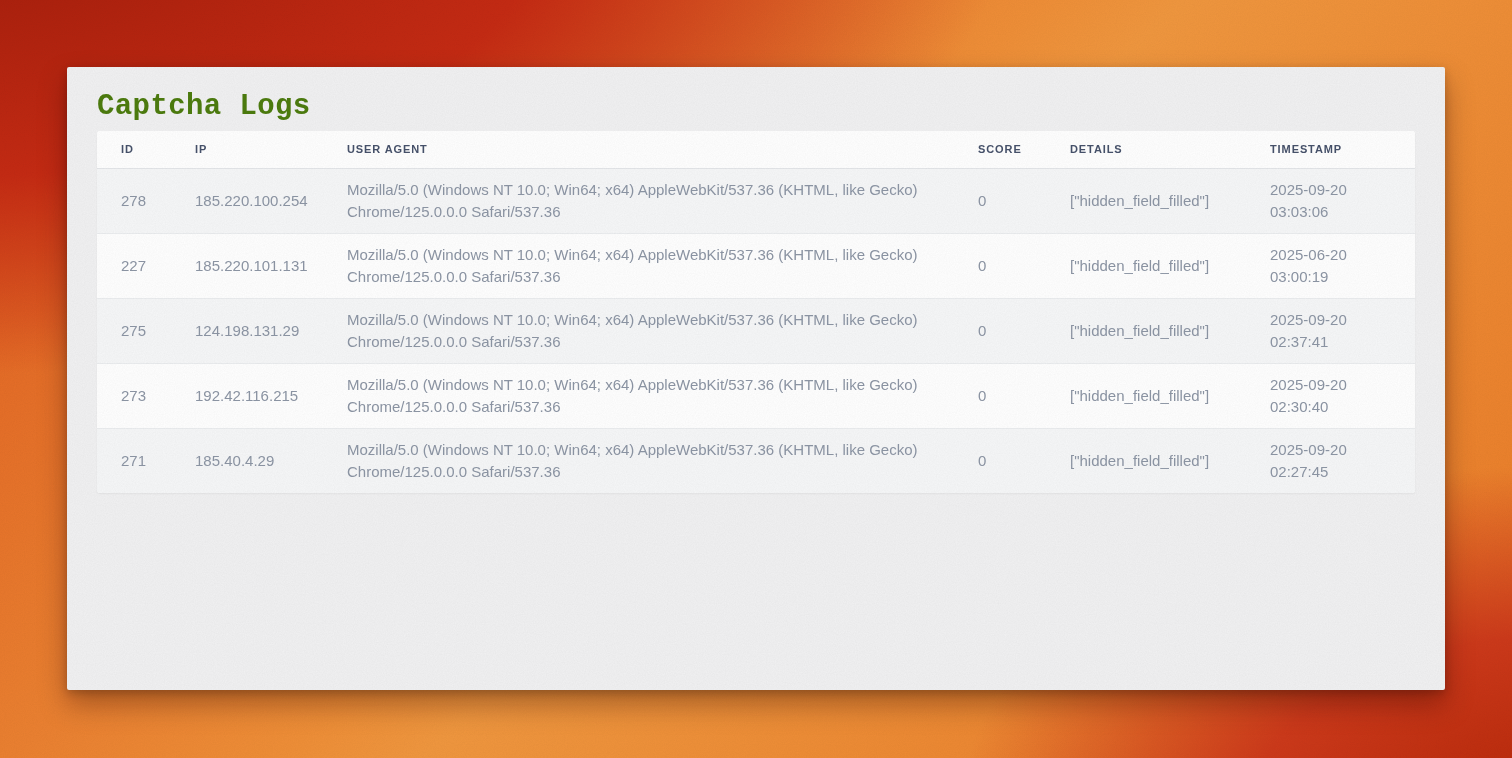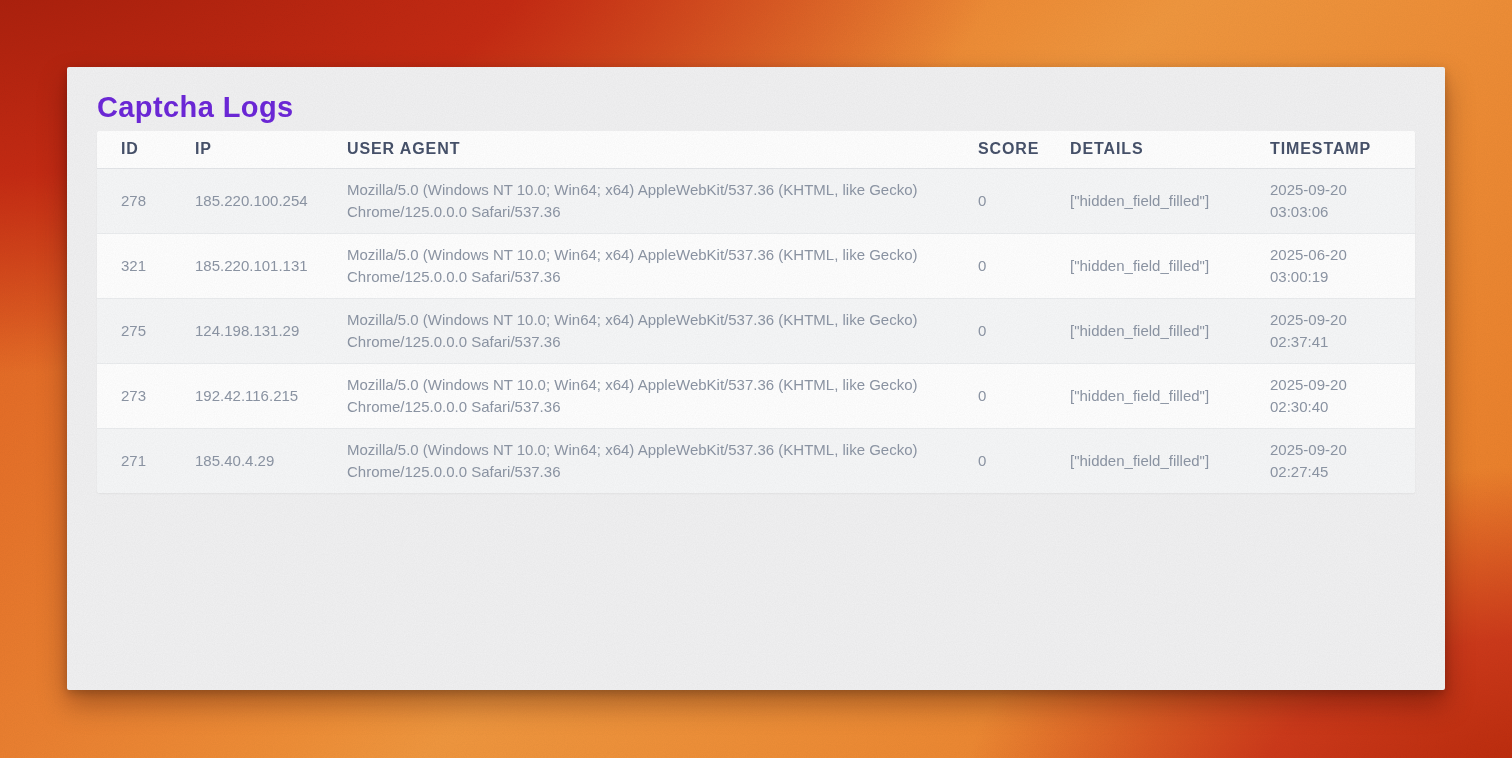"Captcha Logs" .page-title { color: #6d28d9 -> #4d7c0f; font-family: none -> Liberation Mono, monospace }
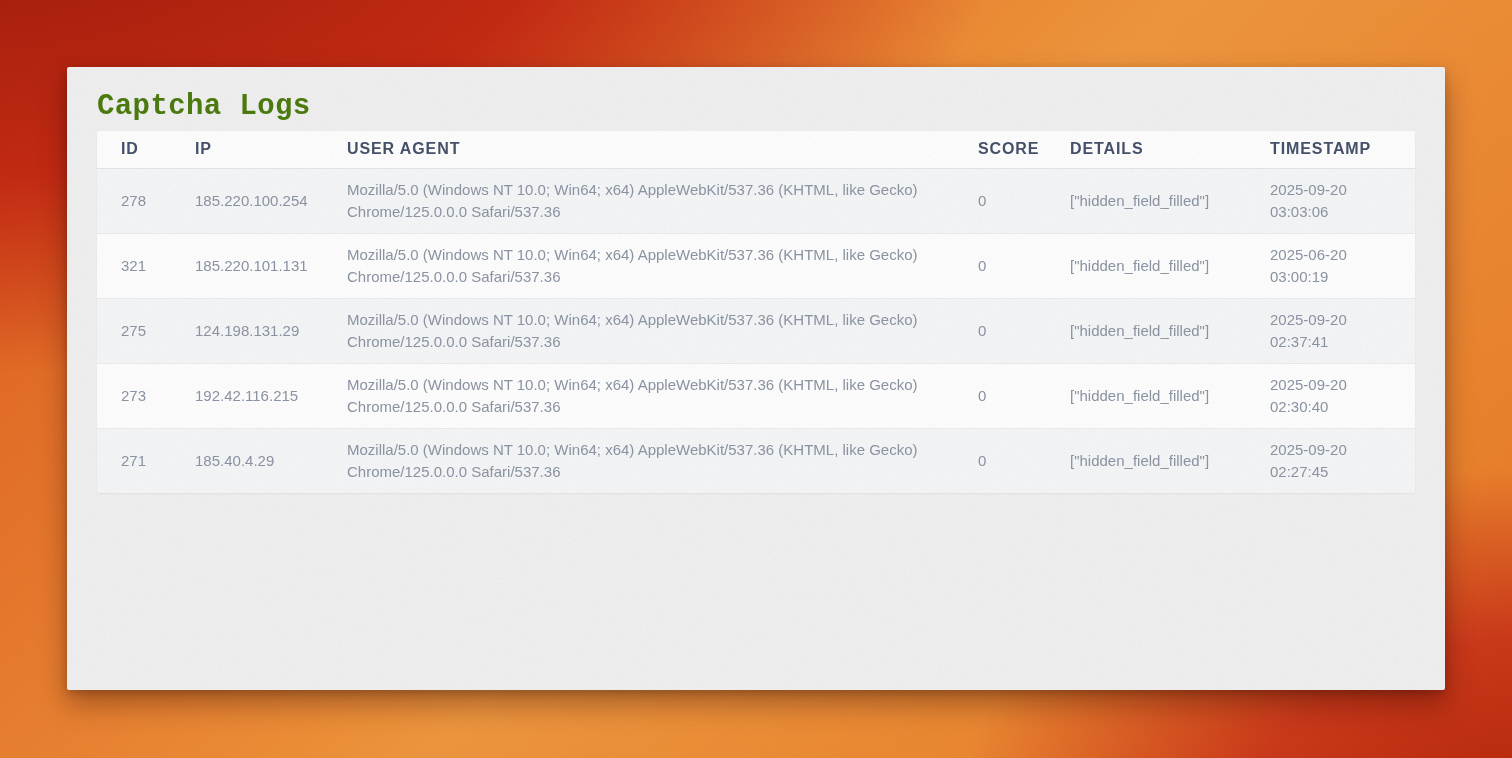"ID" thead th { font-size: 16px -> 11px }
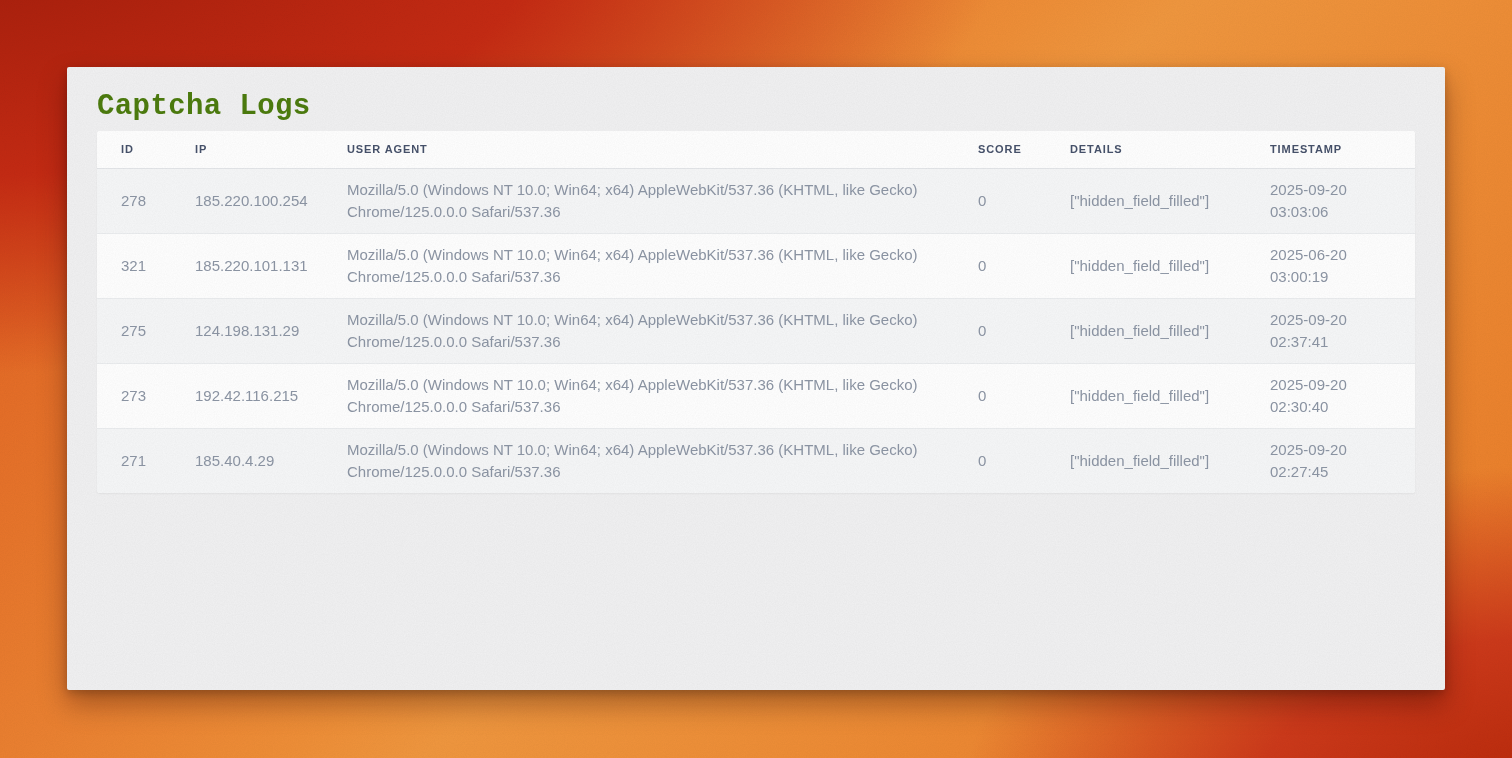"321" td.cell-id { text: 321 -> 227 }
